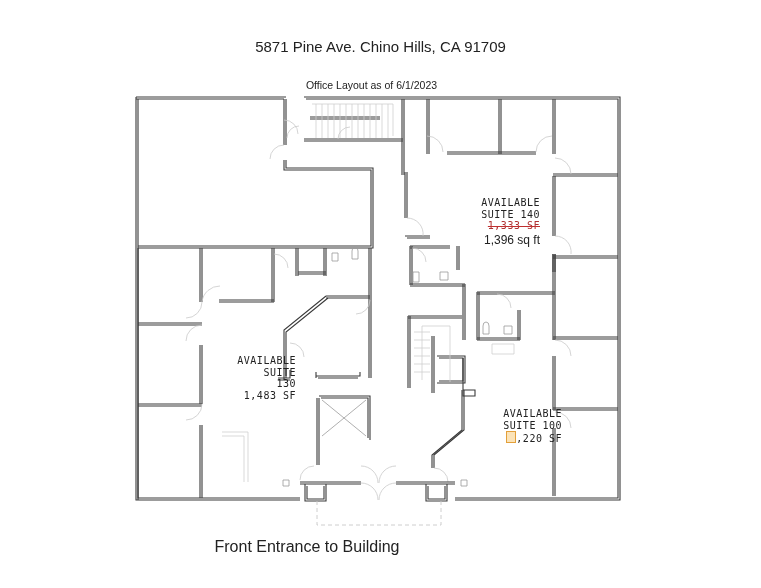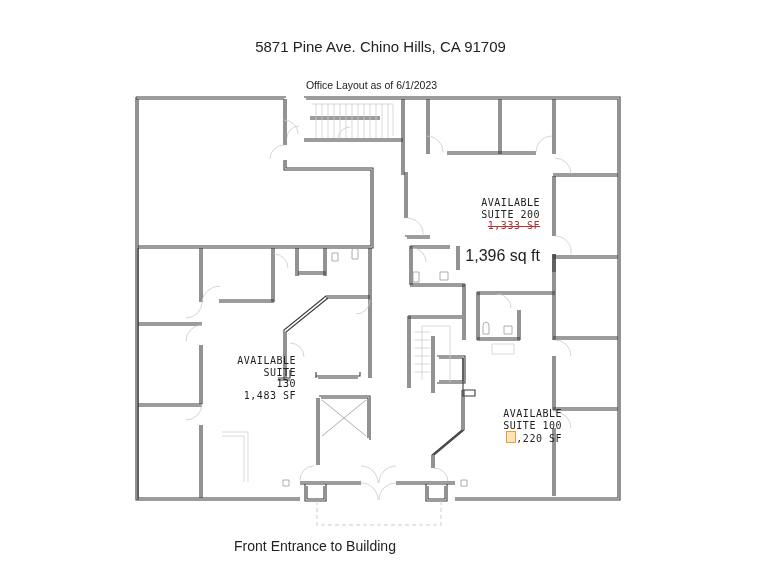"SUITE 200" div { text: 200 -> 140 }
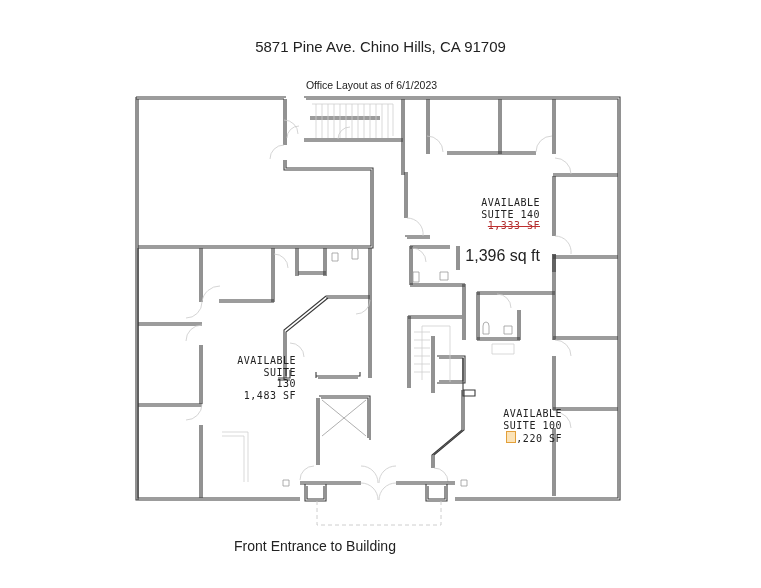"1,396 sq ft" .sqft { font-size: 16px -> 12px; margin-top: 18px -> 3px }
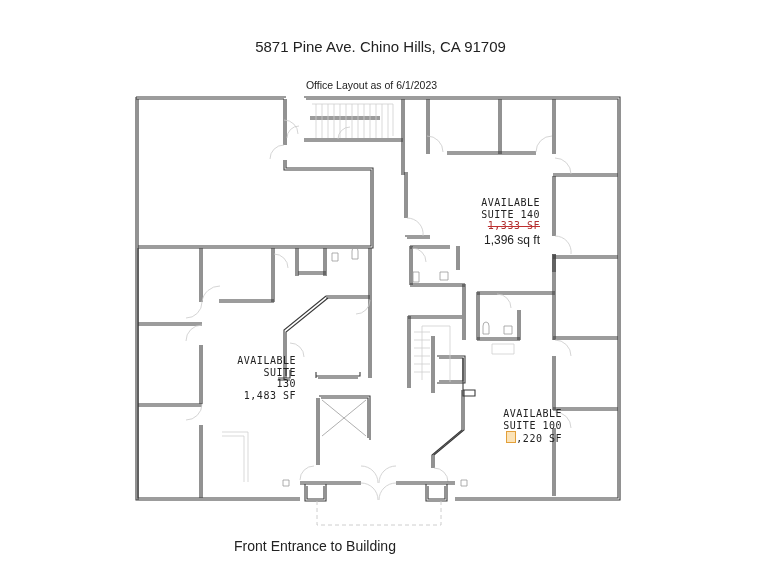"Front Entrance to Building" .footer { font-size: 14px -> 16px; left: 8px -> 0 }
